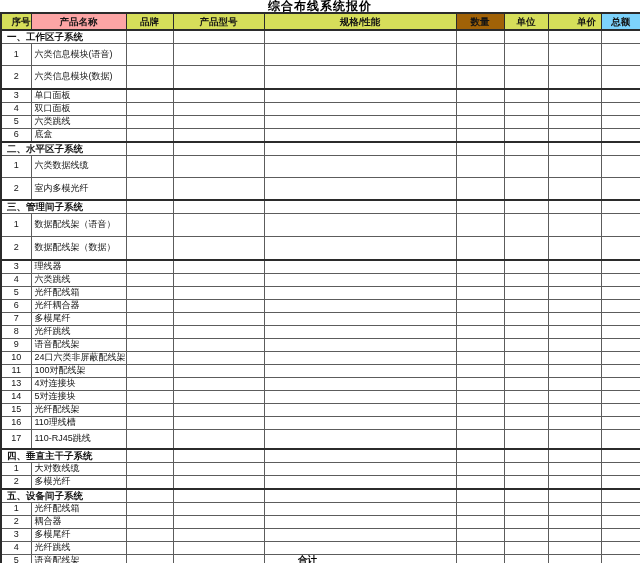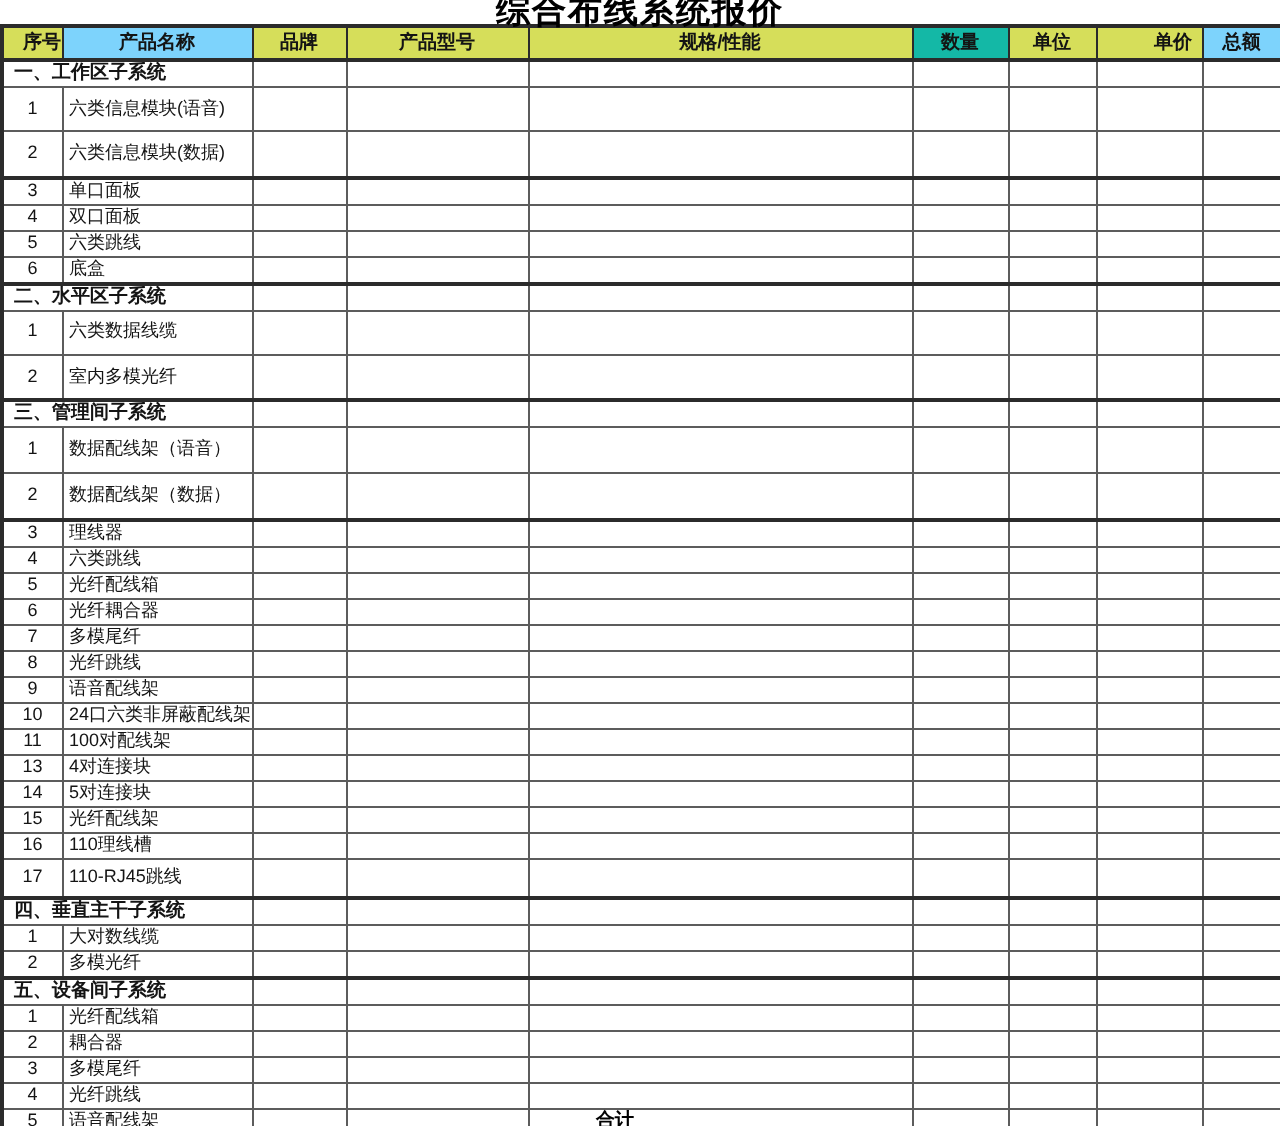"综合布线系统报价" #title { font-size: 17px -> 12px }
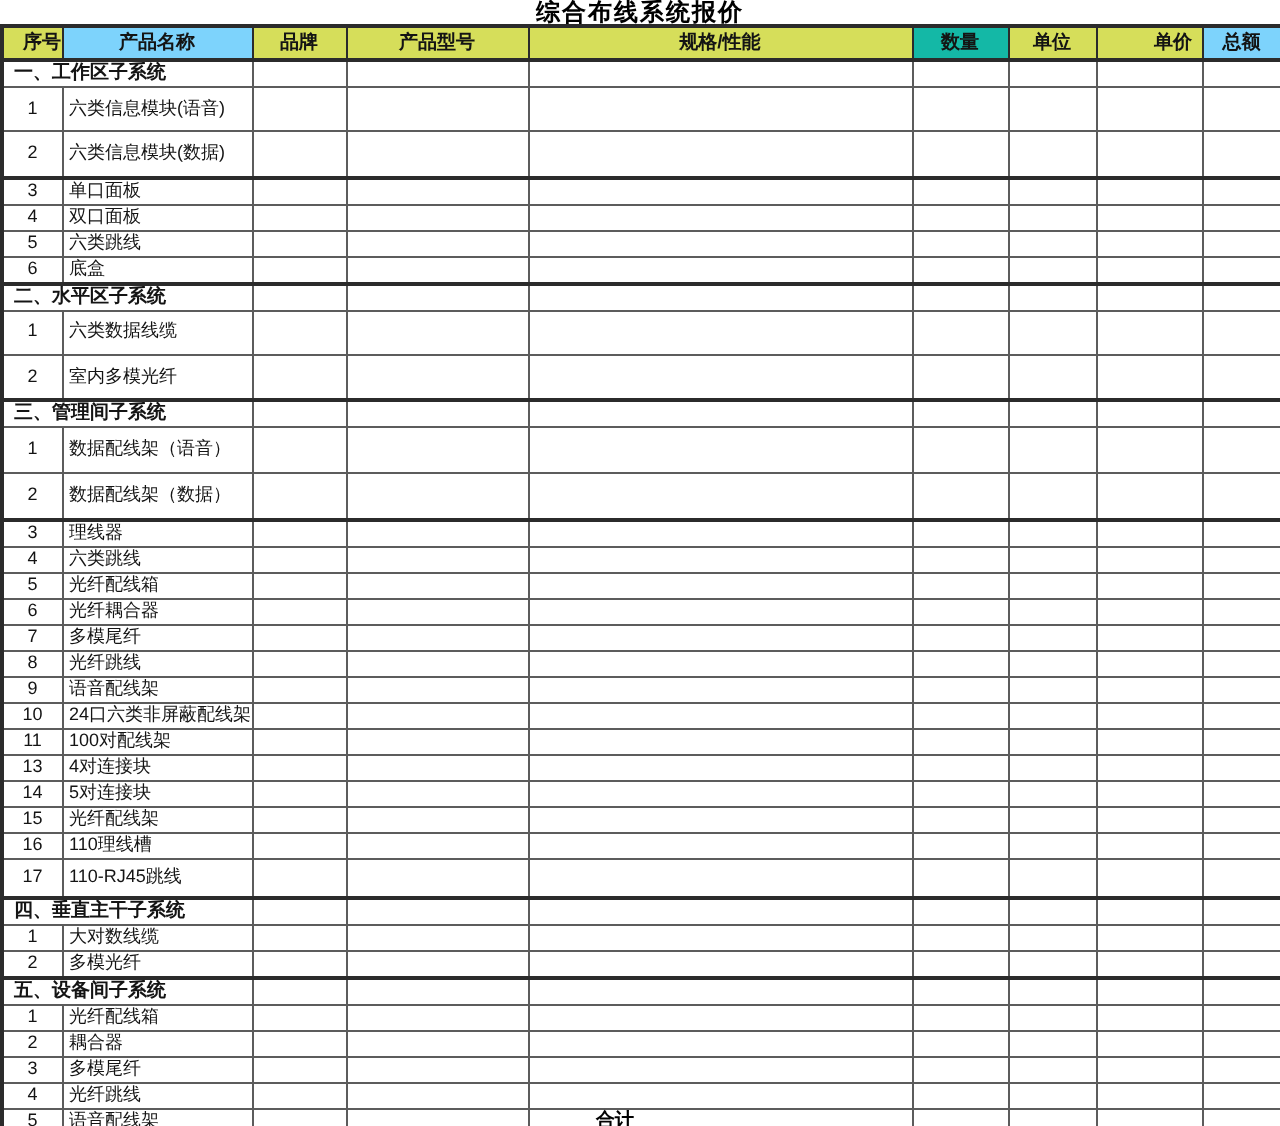"产品名称" td { background: #7dd3fc -> #fca5a5 }
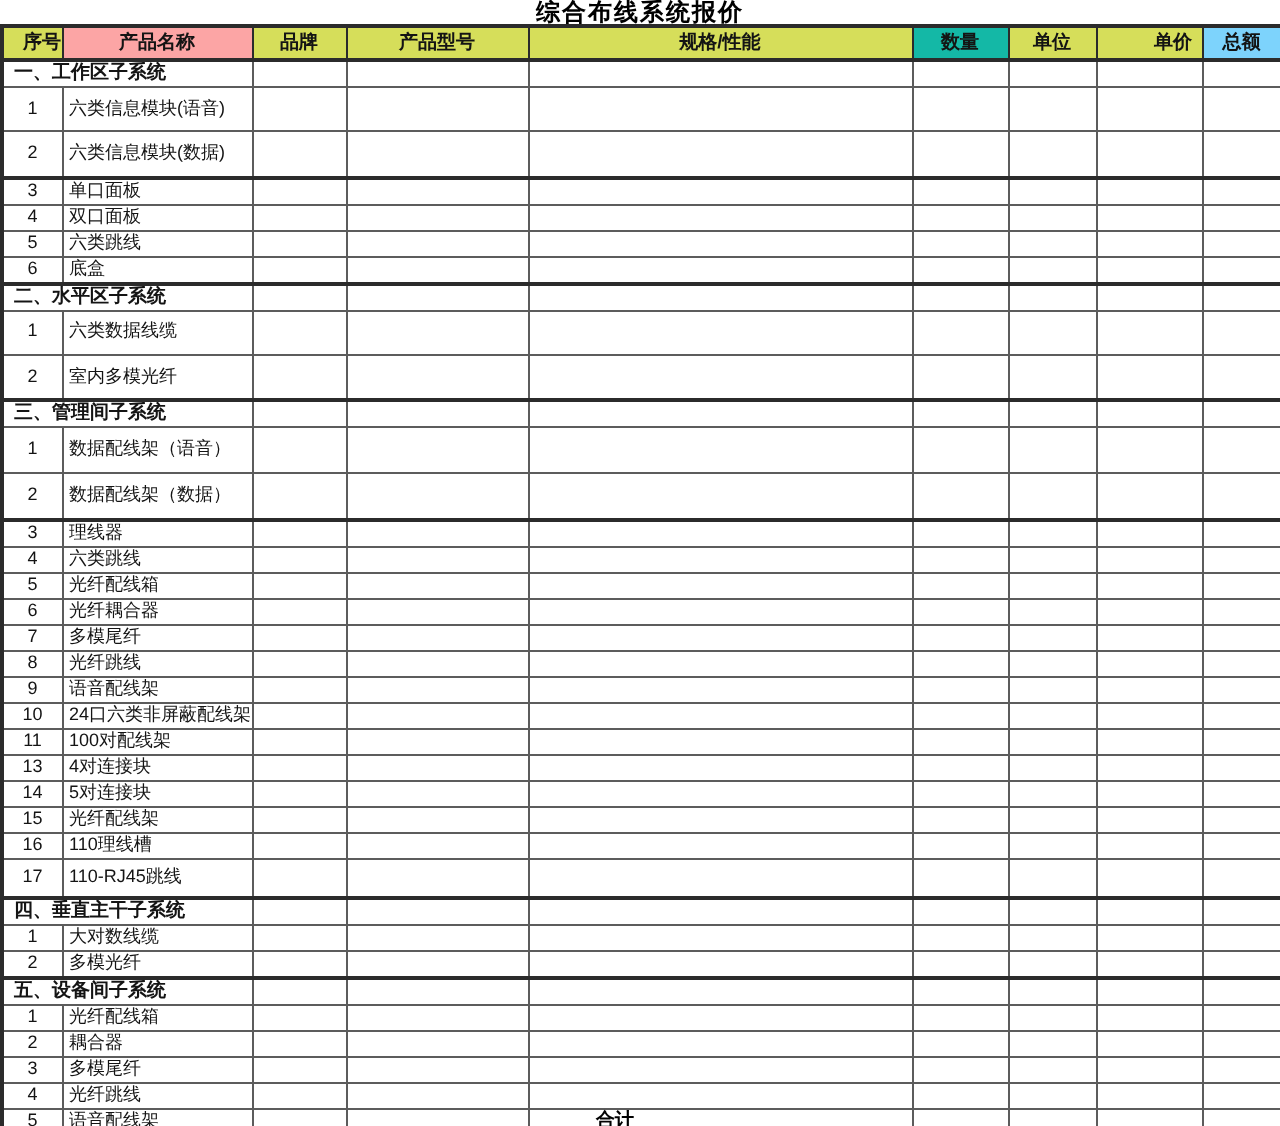"数量" td { background: #14b8a6 -> #a16207 }
